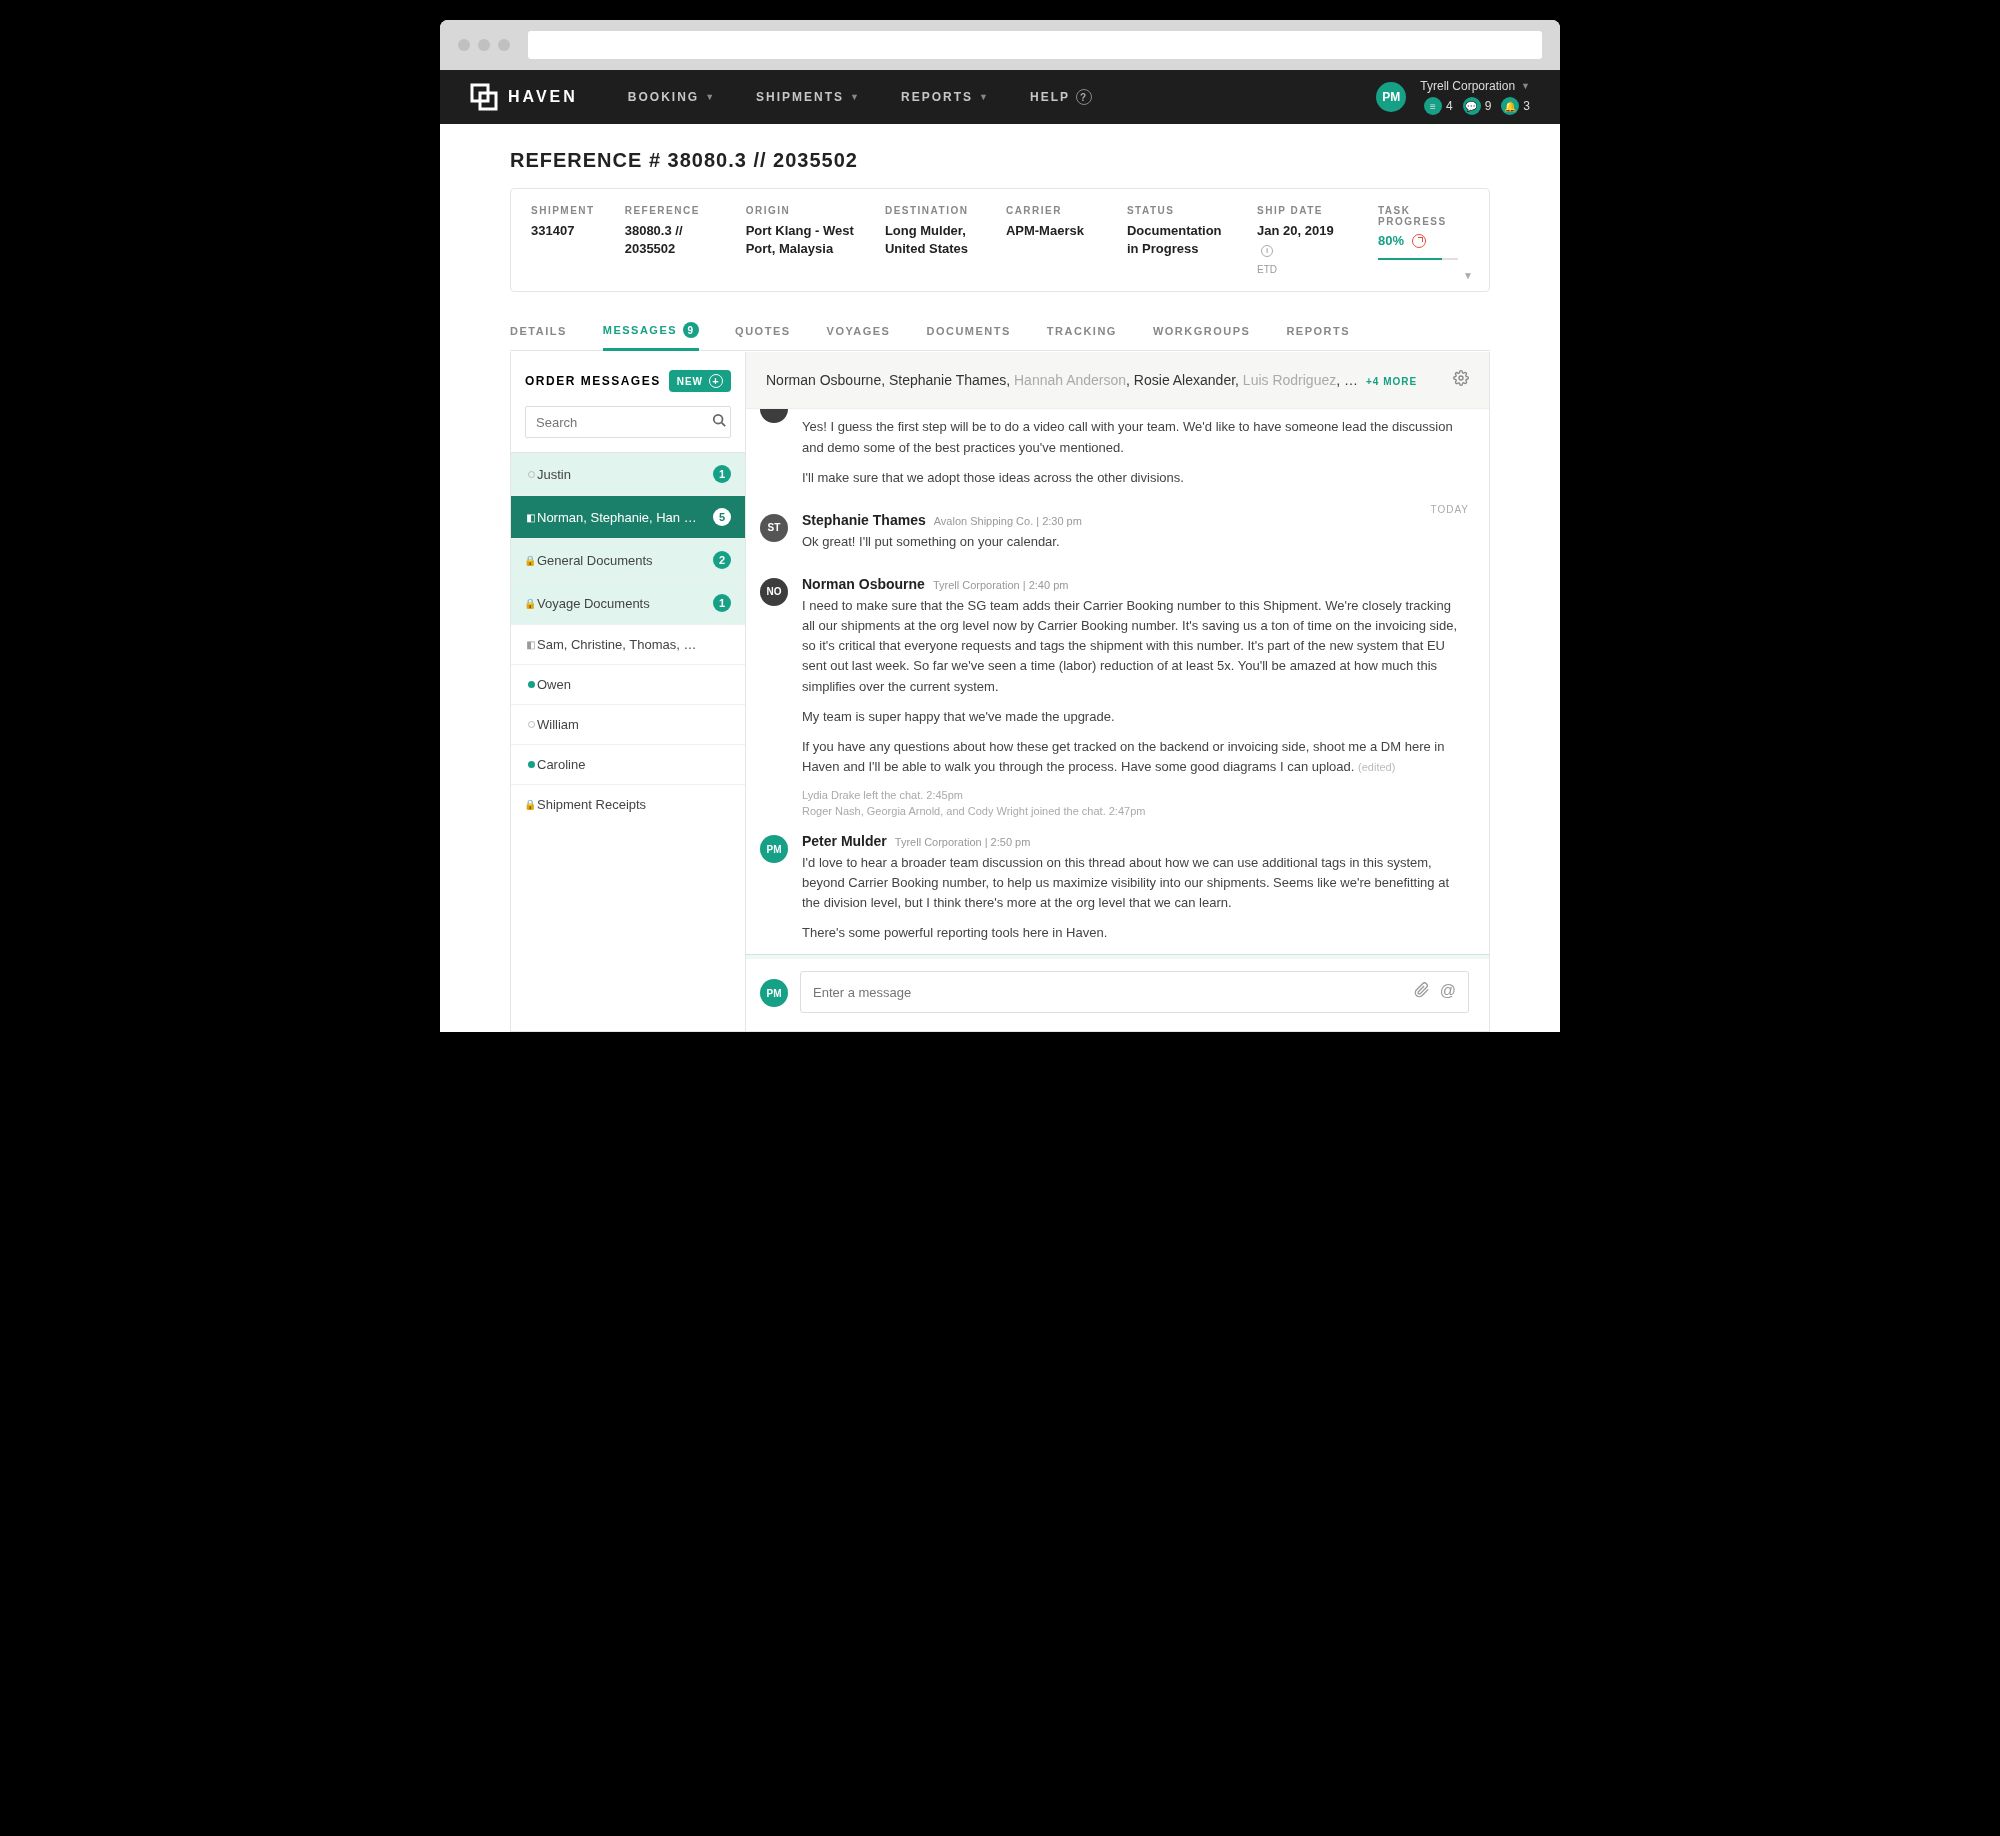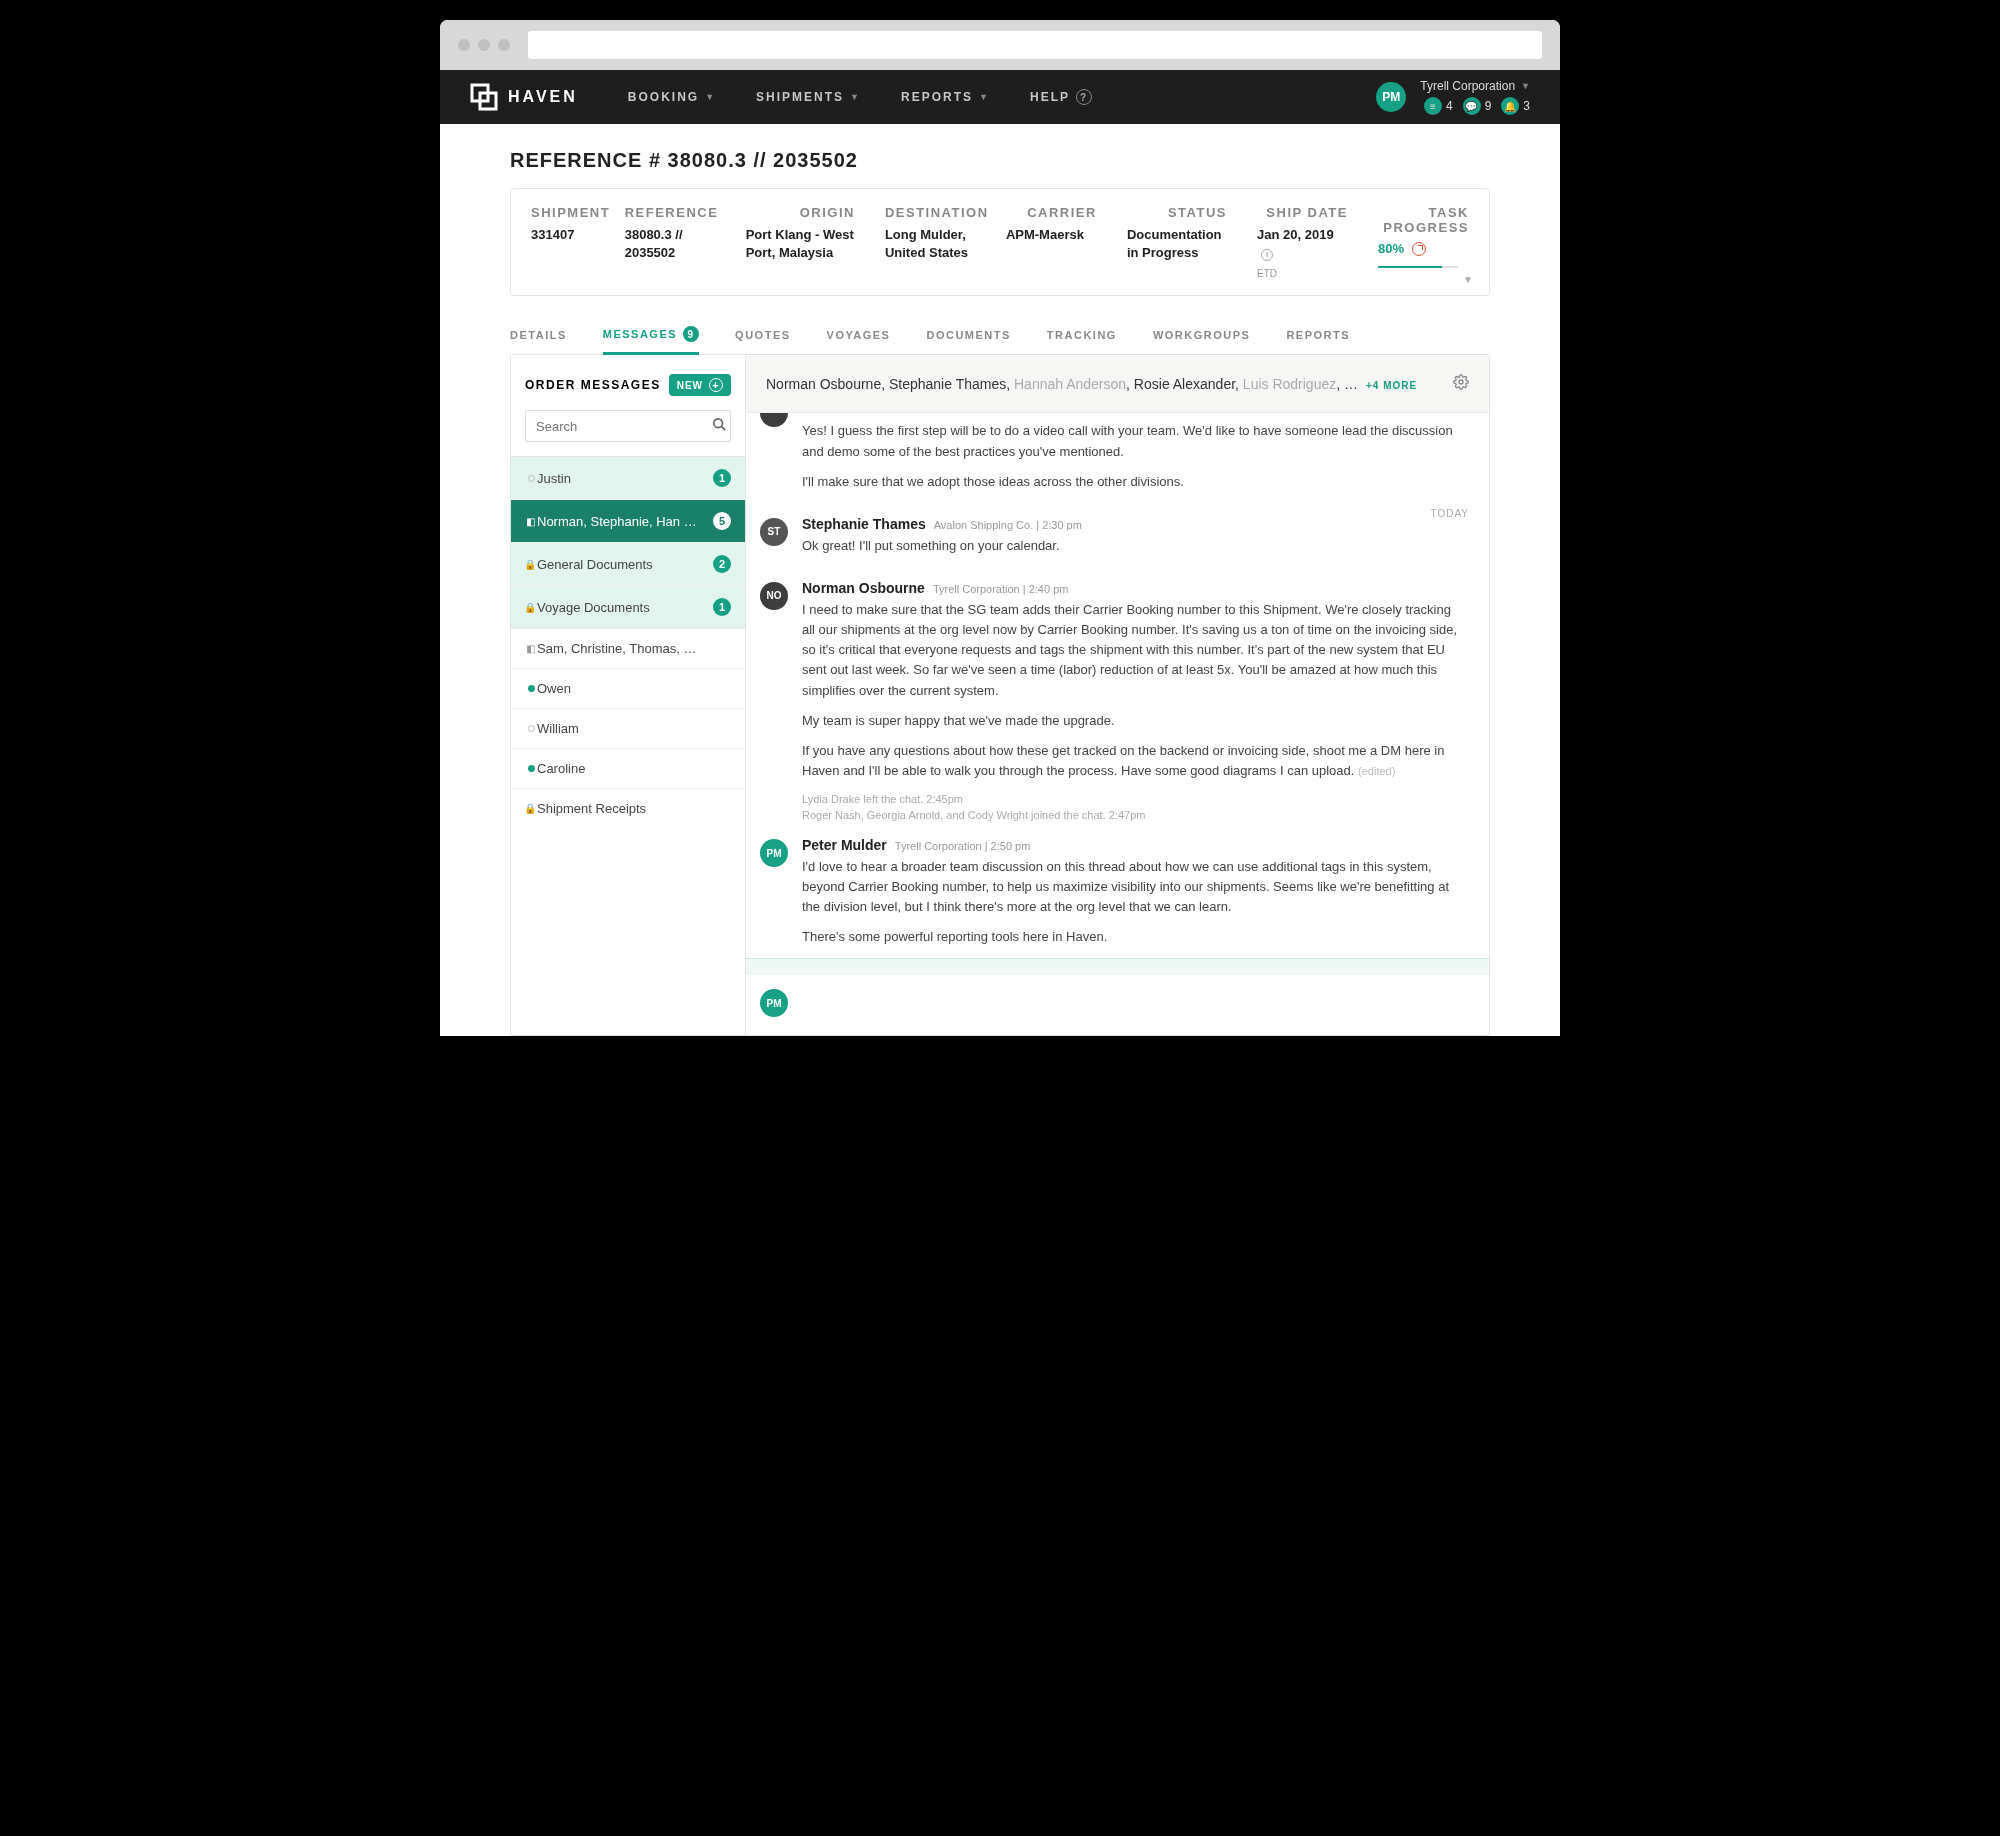"SHIPMENT" .summary-label { font-size: 13px -> 10px; text-align: right -> none }
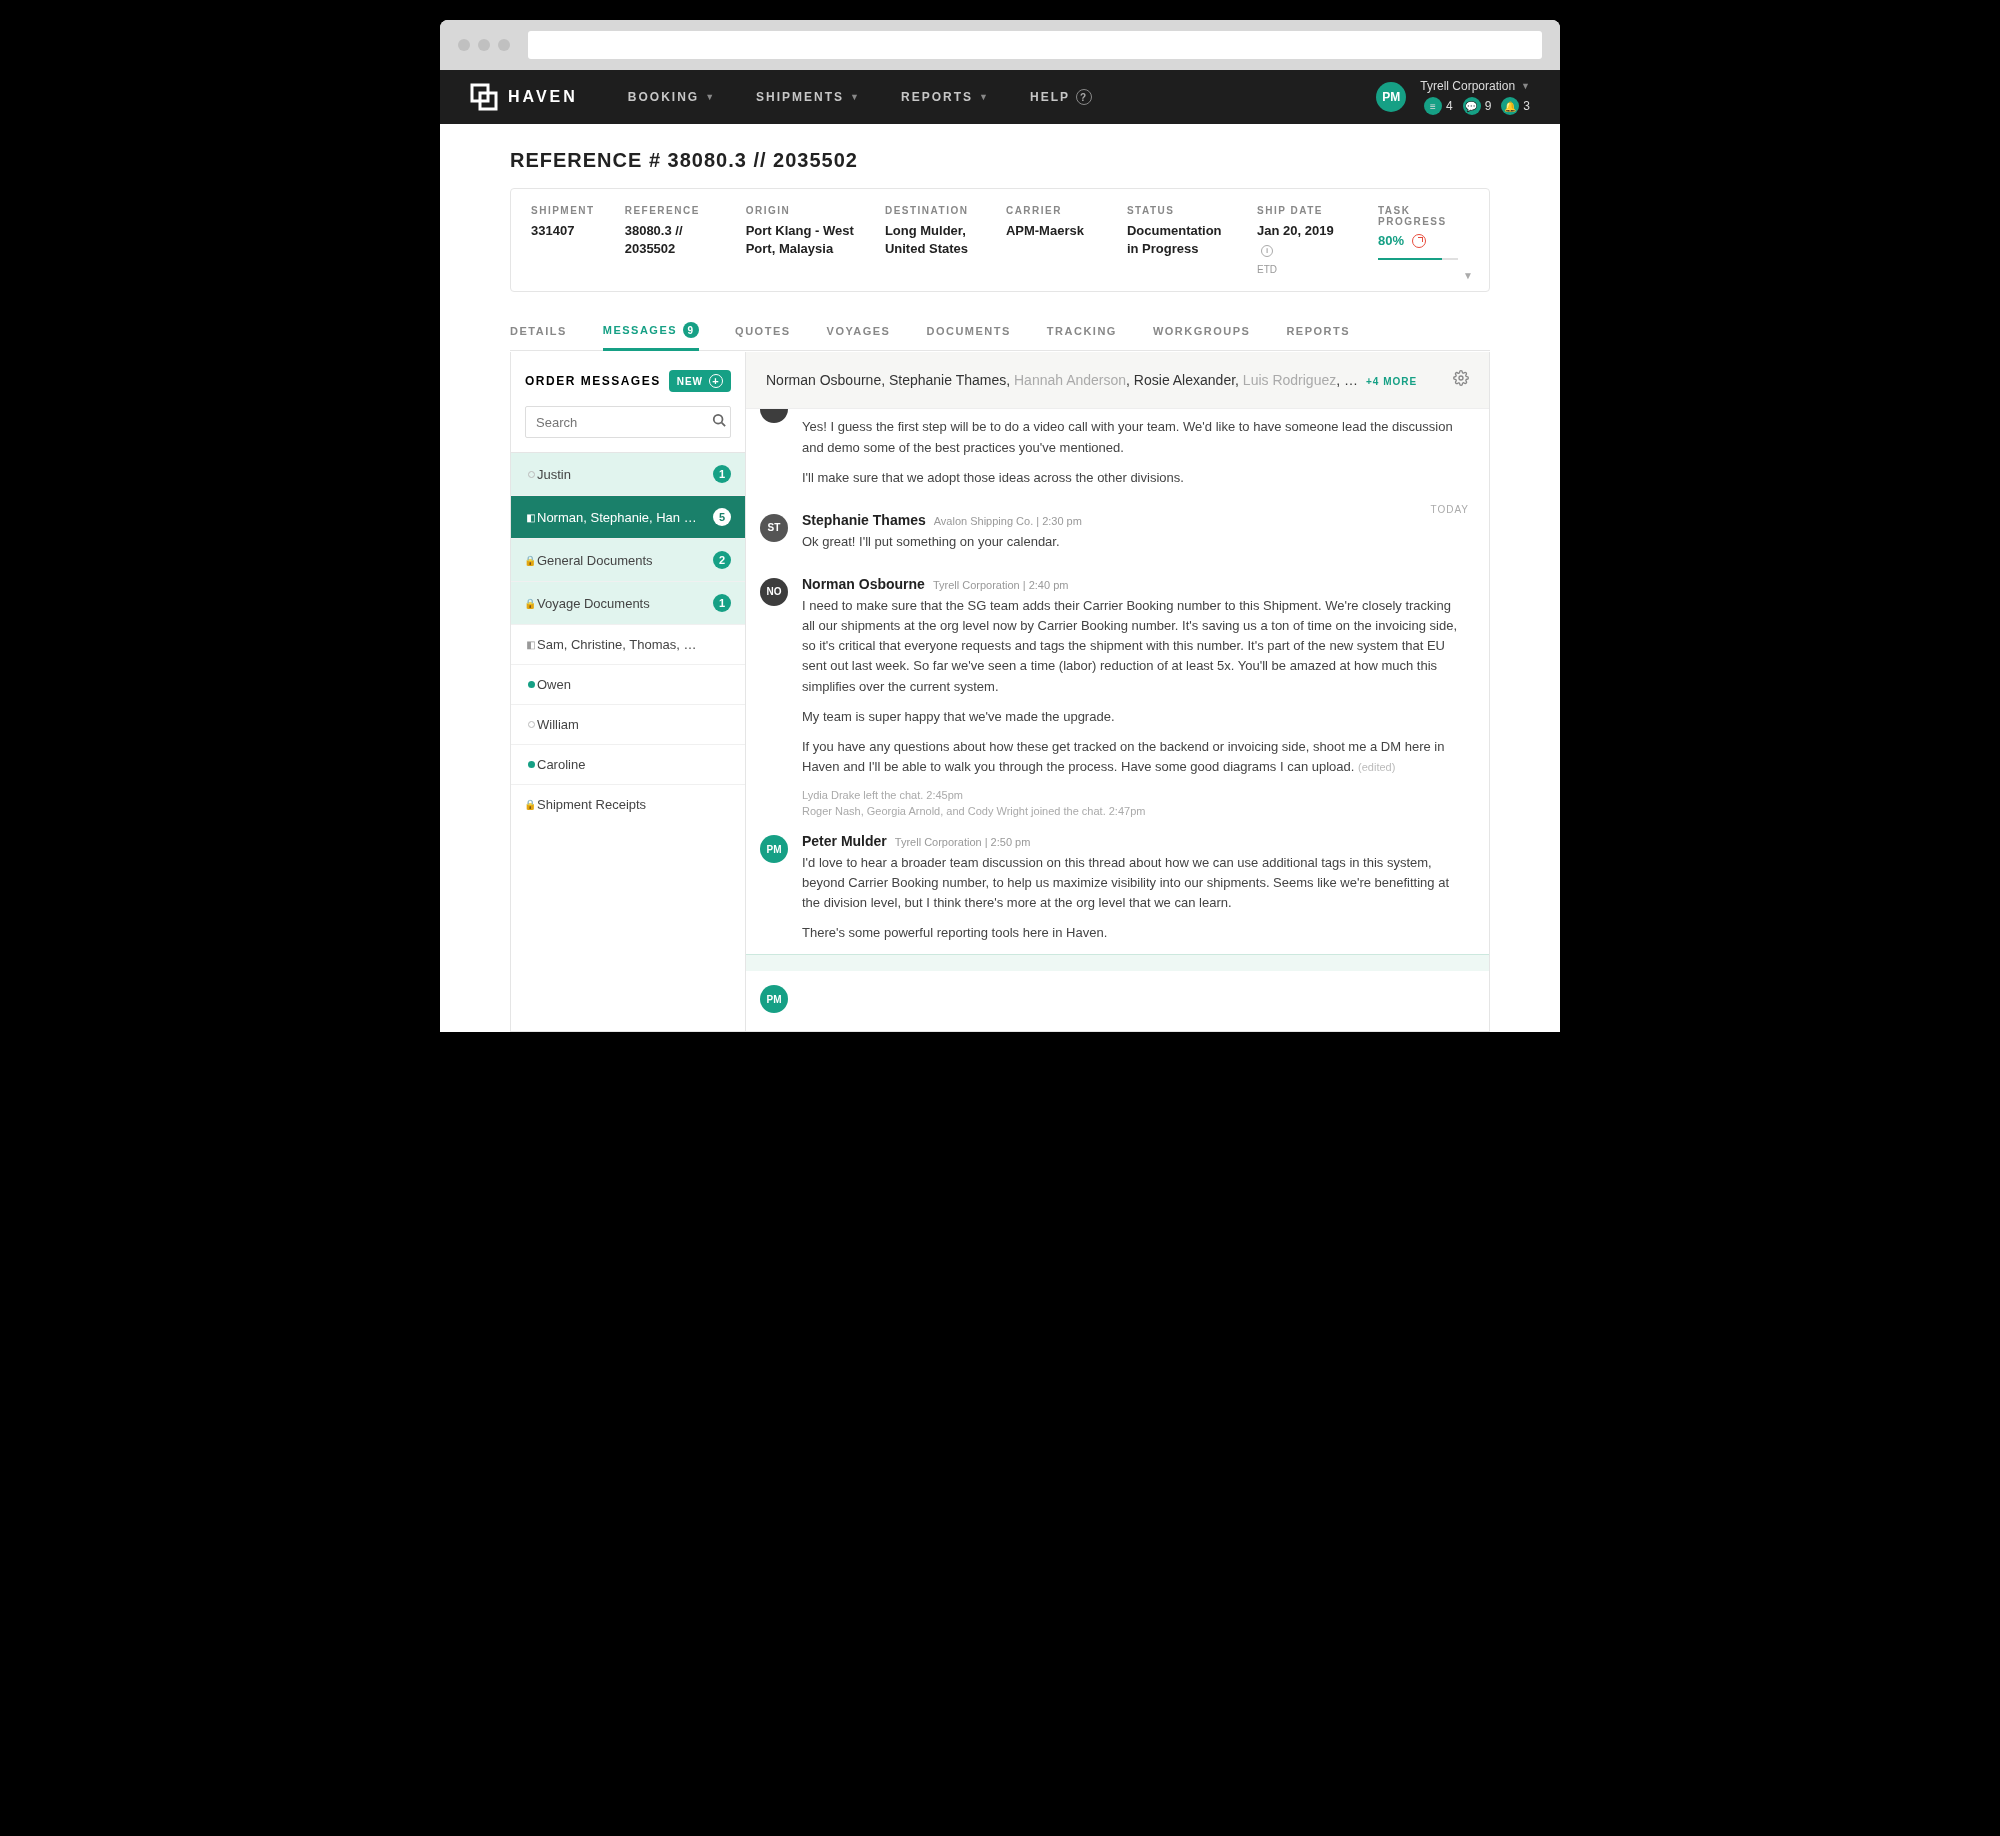"Enter a message" div.composer-input { html: none -> <div> <input> <div> <span><svg> <path></path> </svg></span> <span>@</span> </div> </div> }
